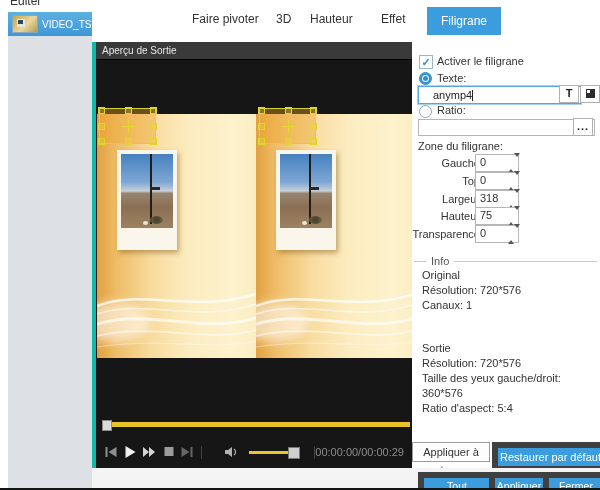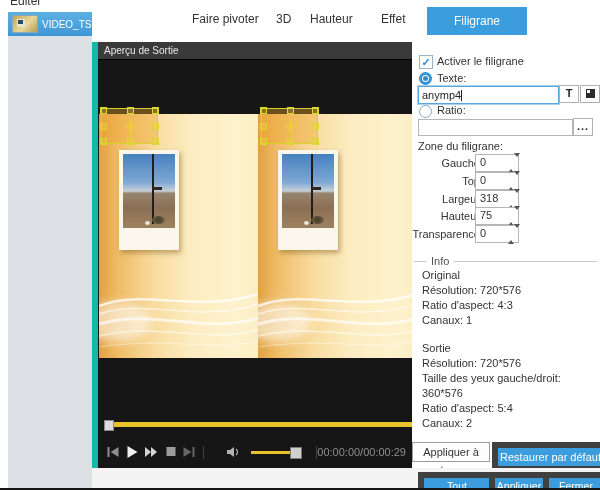"Filigrane" .tab-active { width: 100px -> 74px }
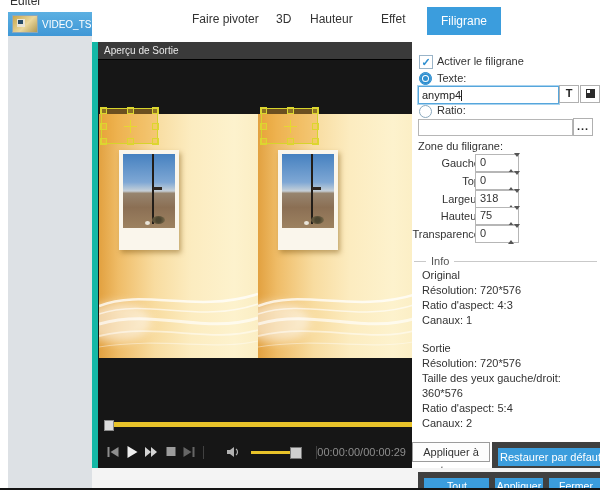"Aperçu de Sortie" .preview { border-left: 6px solid #14b8a6 -> 4px solid #14b8a6 }
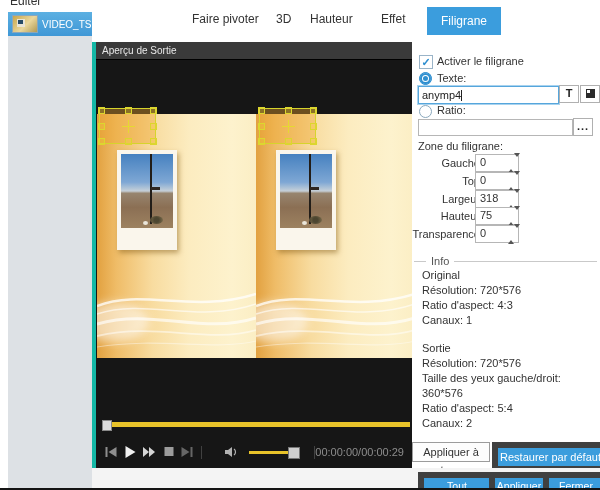"anymp4" .text-input { padding: 1px 3px -> 1px 14px }
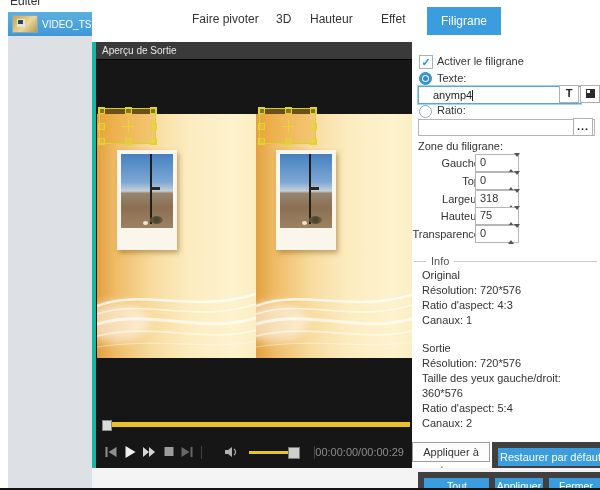"Ratio d'aspect: 4:3" div.info-line { html: <div>Ratio d'aspect: 4:3</div> -> none }
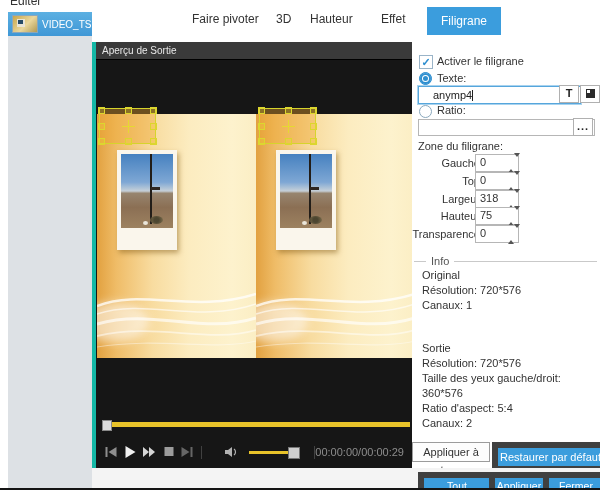"Canaux: 2" div.info-line { html: <div>Canaux: 2</div> -> none }
